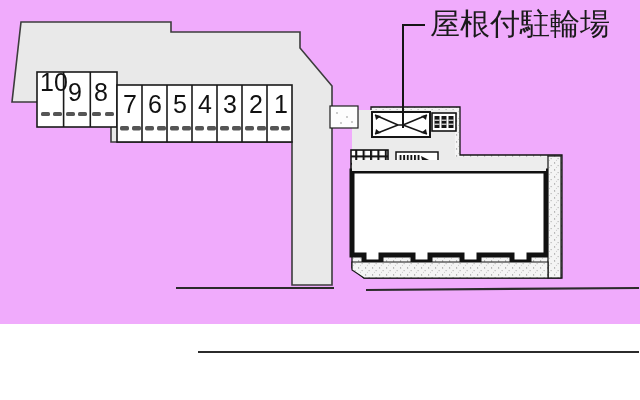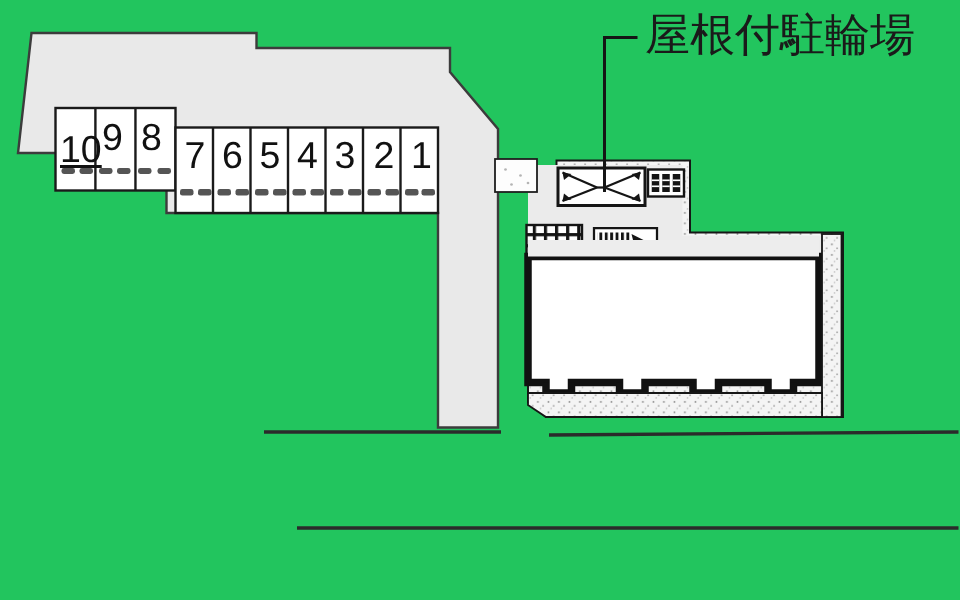"屋根付駐輪場" #plan-root { background: #22c55e -> #f0abfc; height: 400px -> 324px }
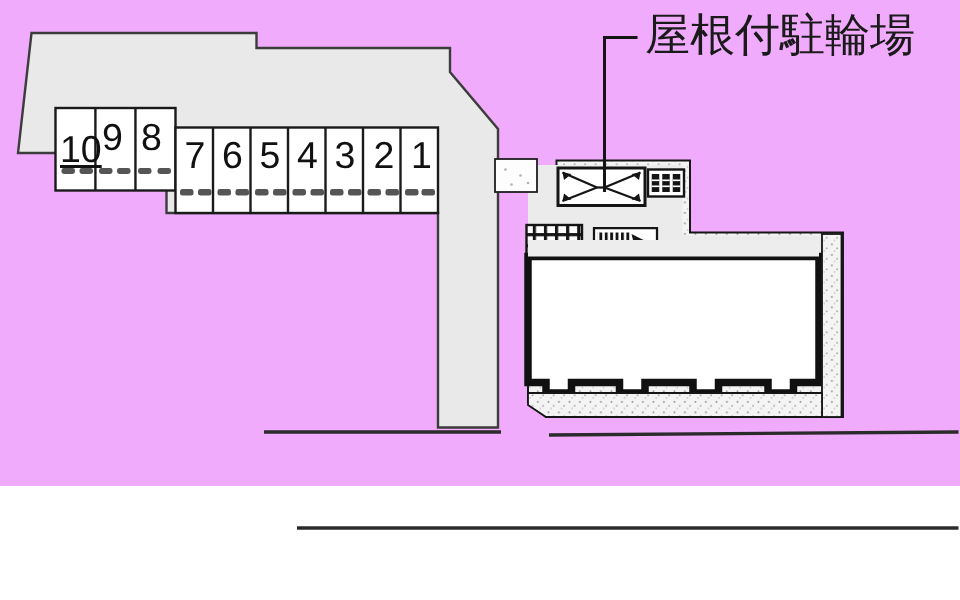"10" div.stall-num { text-decoration: underline -> none; top: 88px -> 70px }
